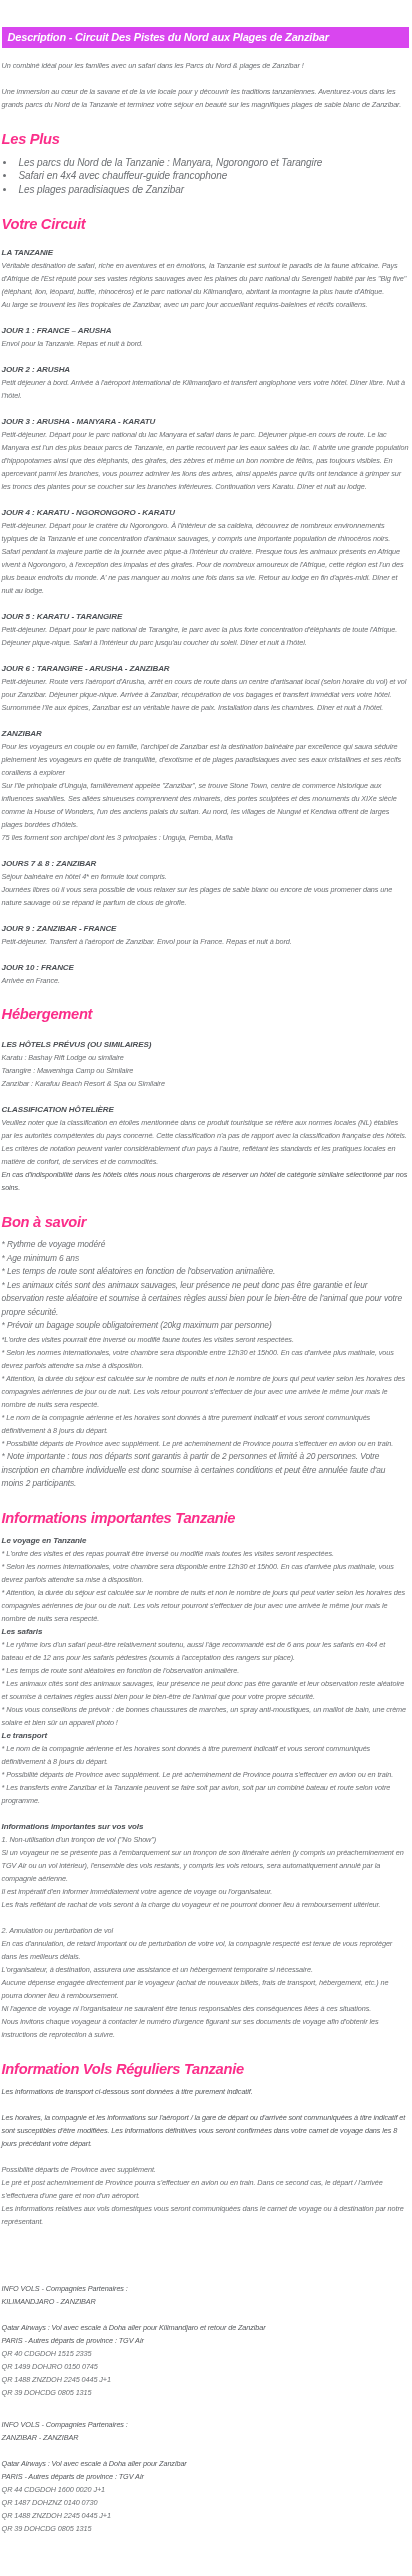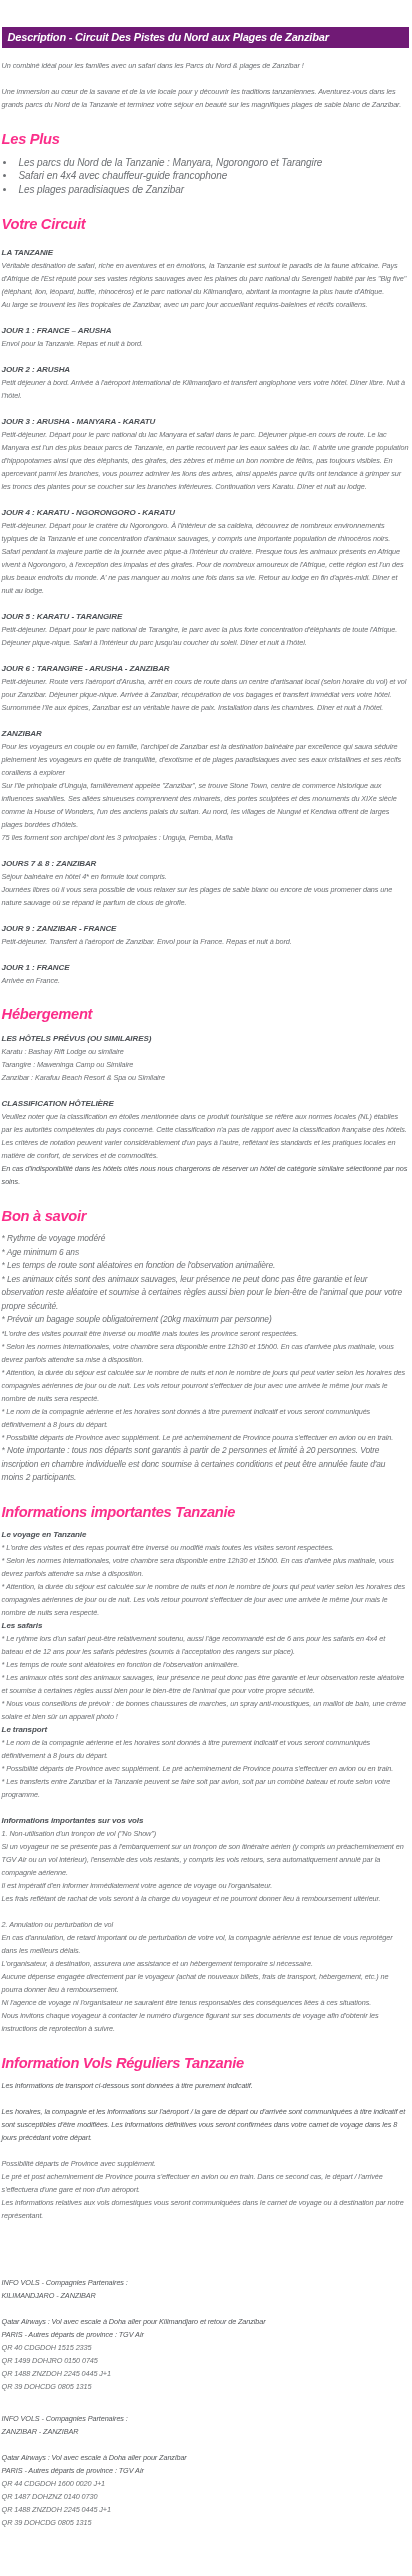"Description - Circuit Des Pistes" .titlebar { background: #701a75 -> #d946ef }
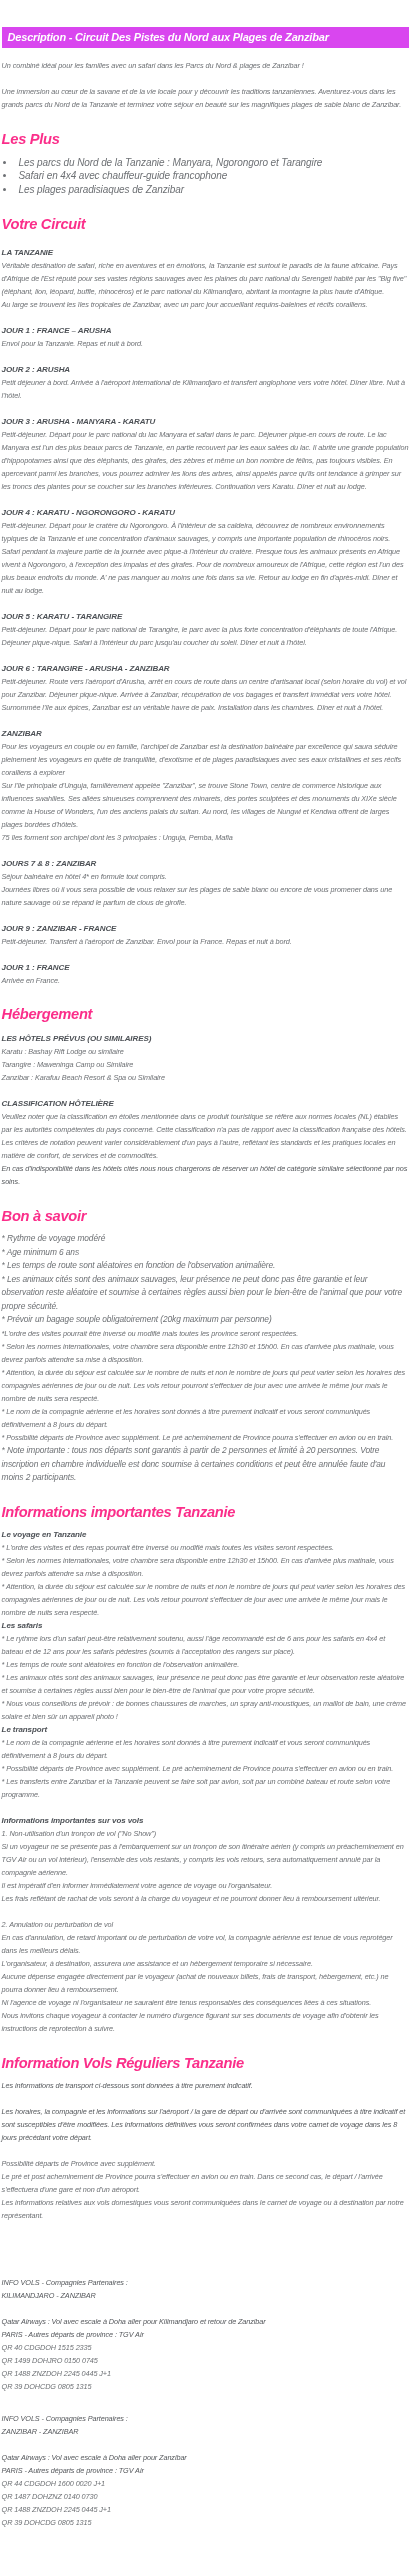"JOUR 1 : FRANCE" p.sub { text: 1 -> 10 }
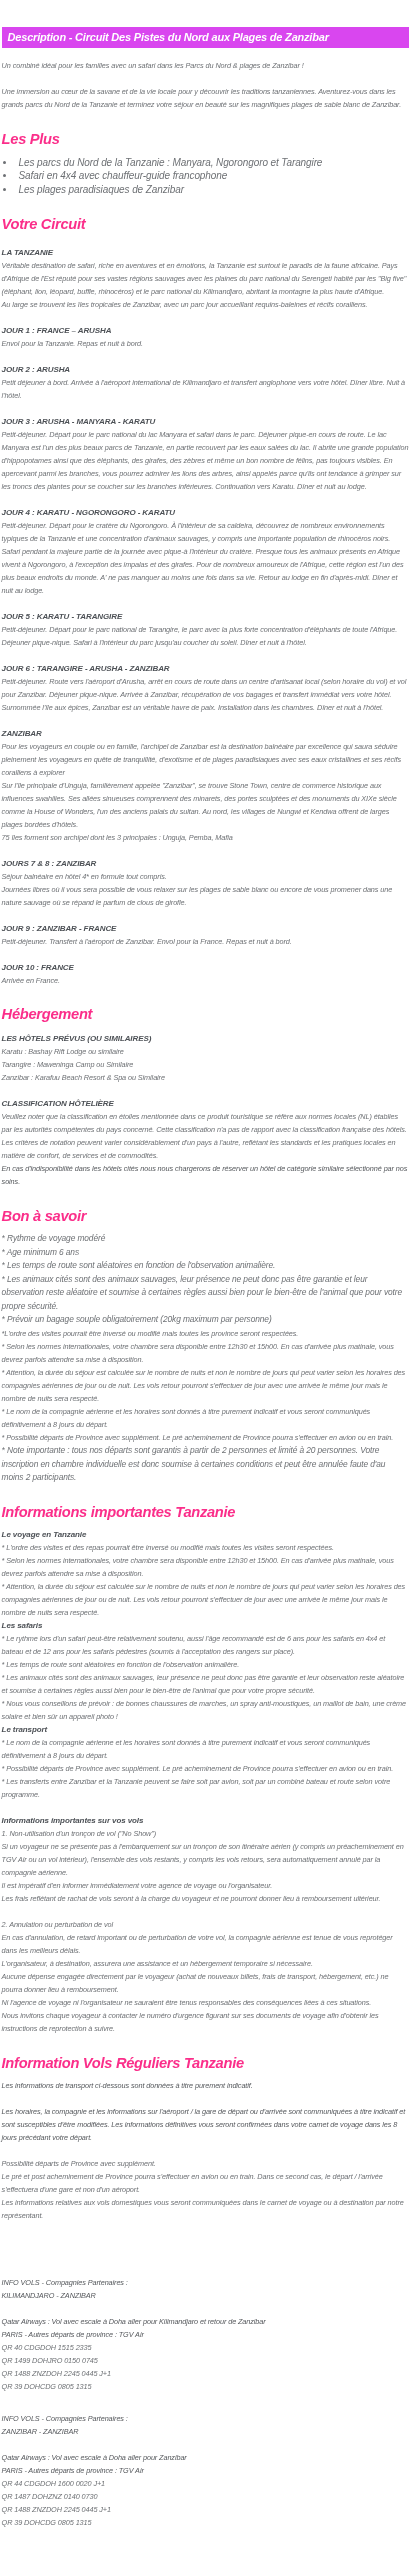"LES HÔTELS PRÉVUS (OU SIMILAIRES)" p.sub { margin-top: 10px -> 16px }
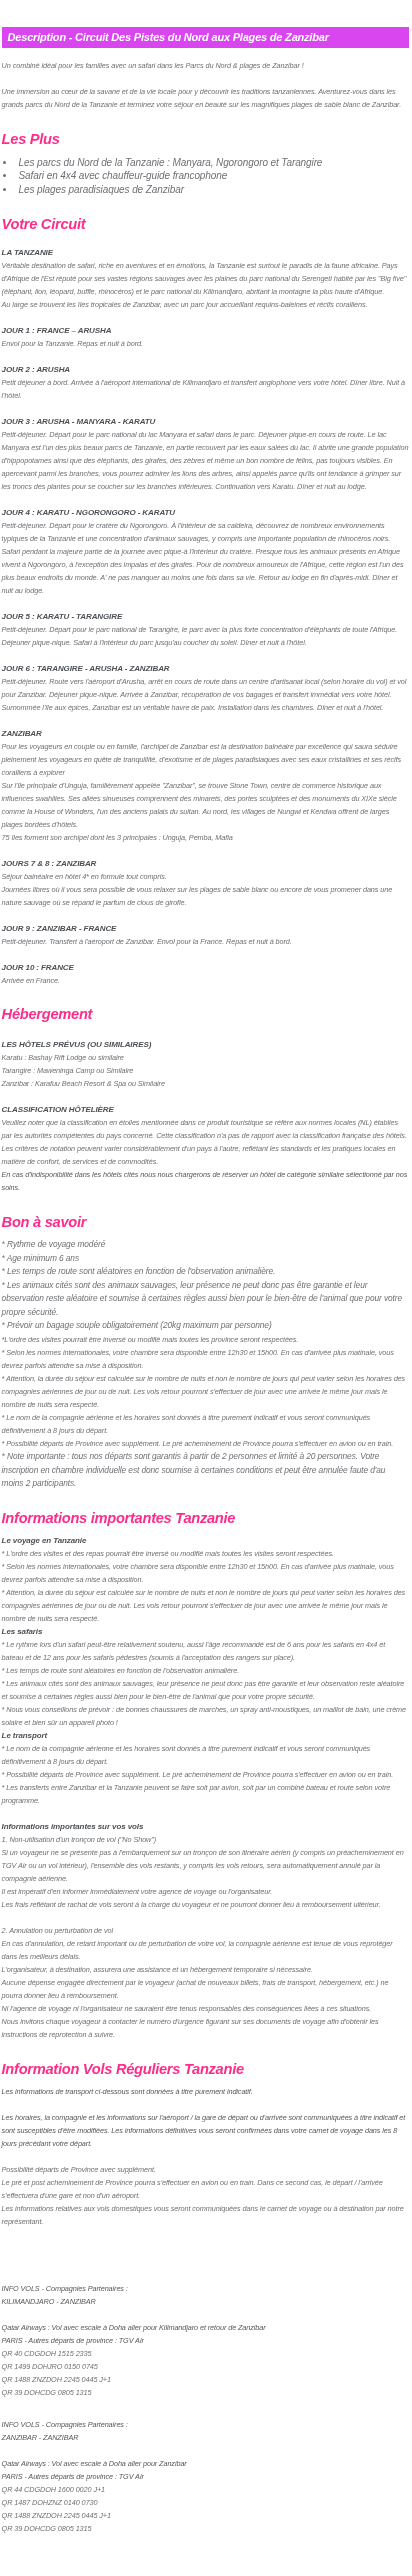"*L'ordre des visites pourrait être" p.p { text: mais toutes les province -> faune toutes les visites }
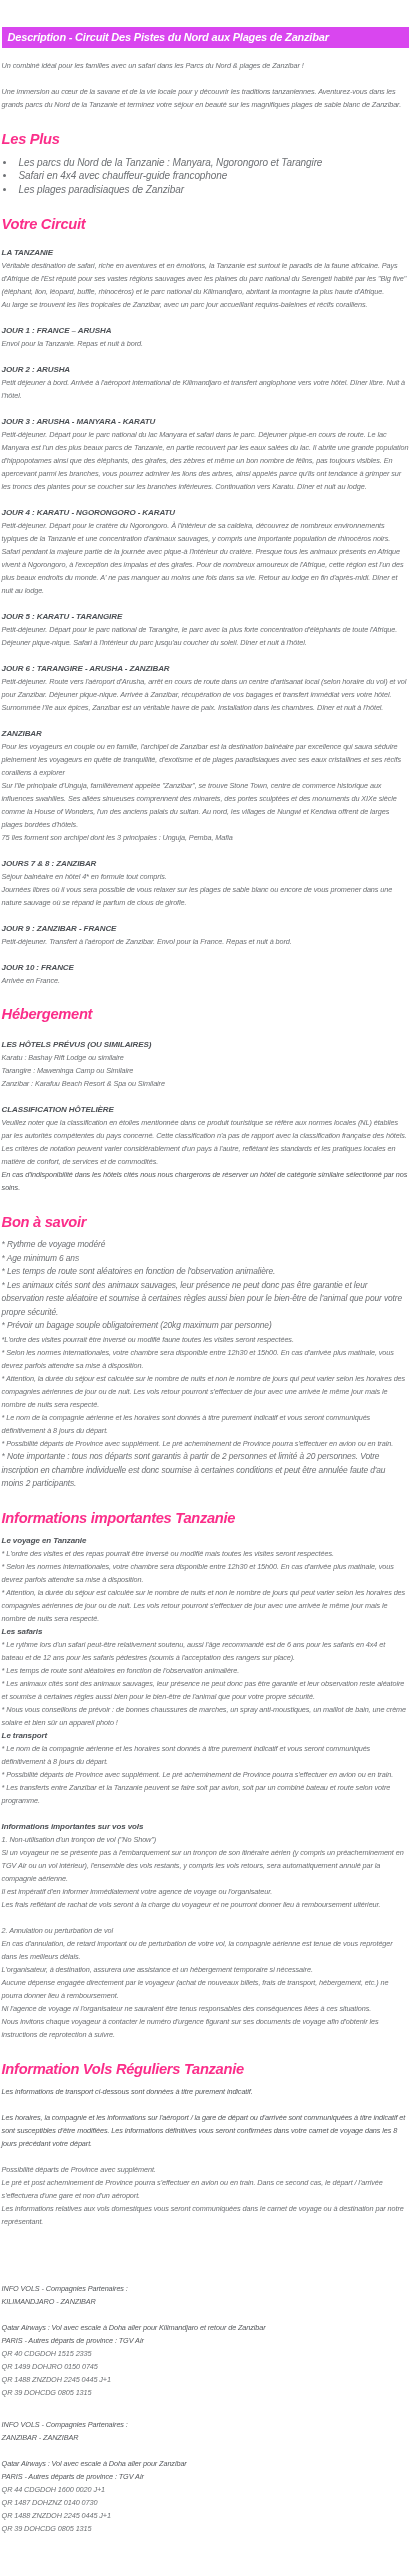"En cas d'annulation, de retard" p.p { text: aérienne -> respecté }
